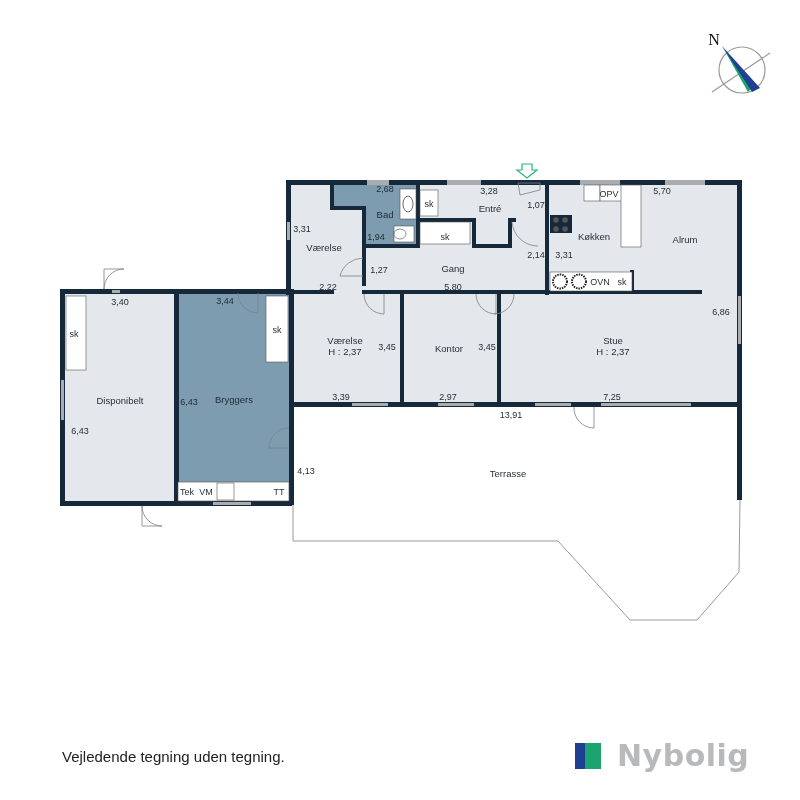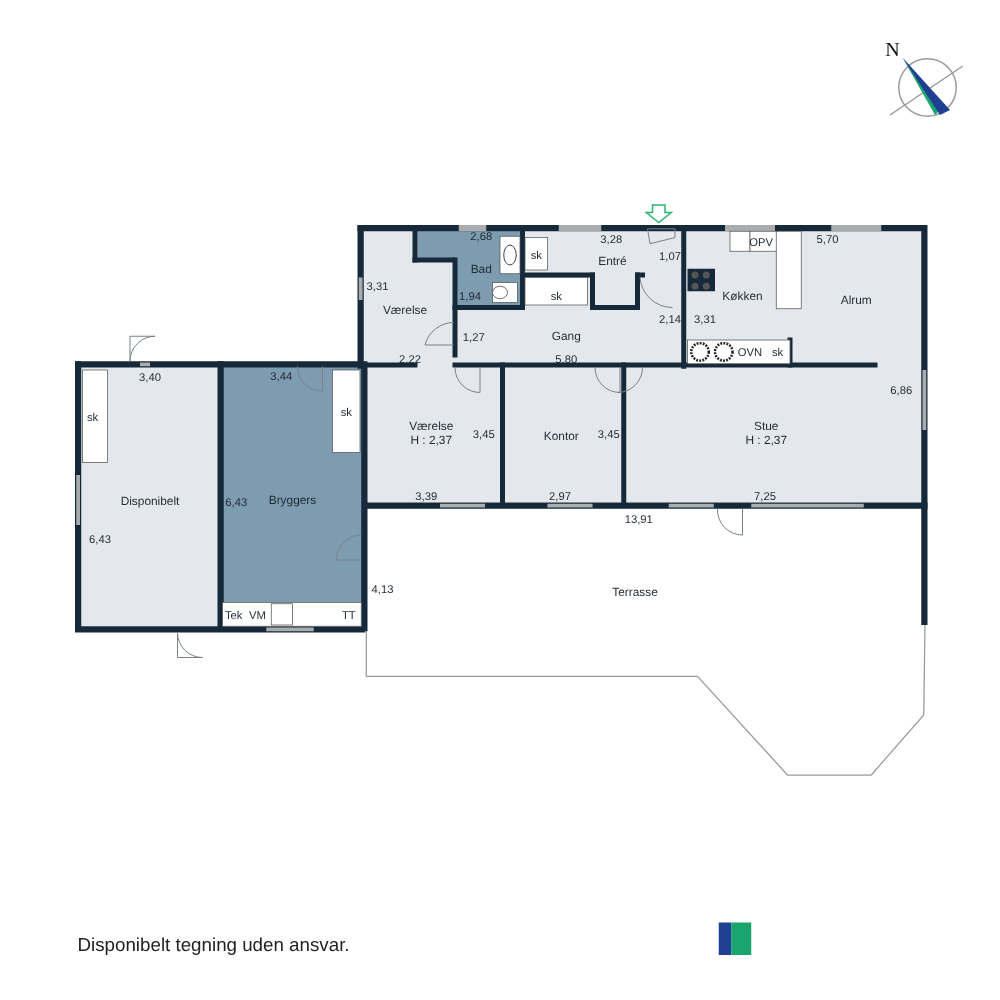"Disponibelt tegning uden ansvar." div.footer { text: Disponibelt tegning uden ansvar -> Vejledende tegning uden tegning }
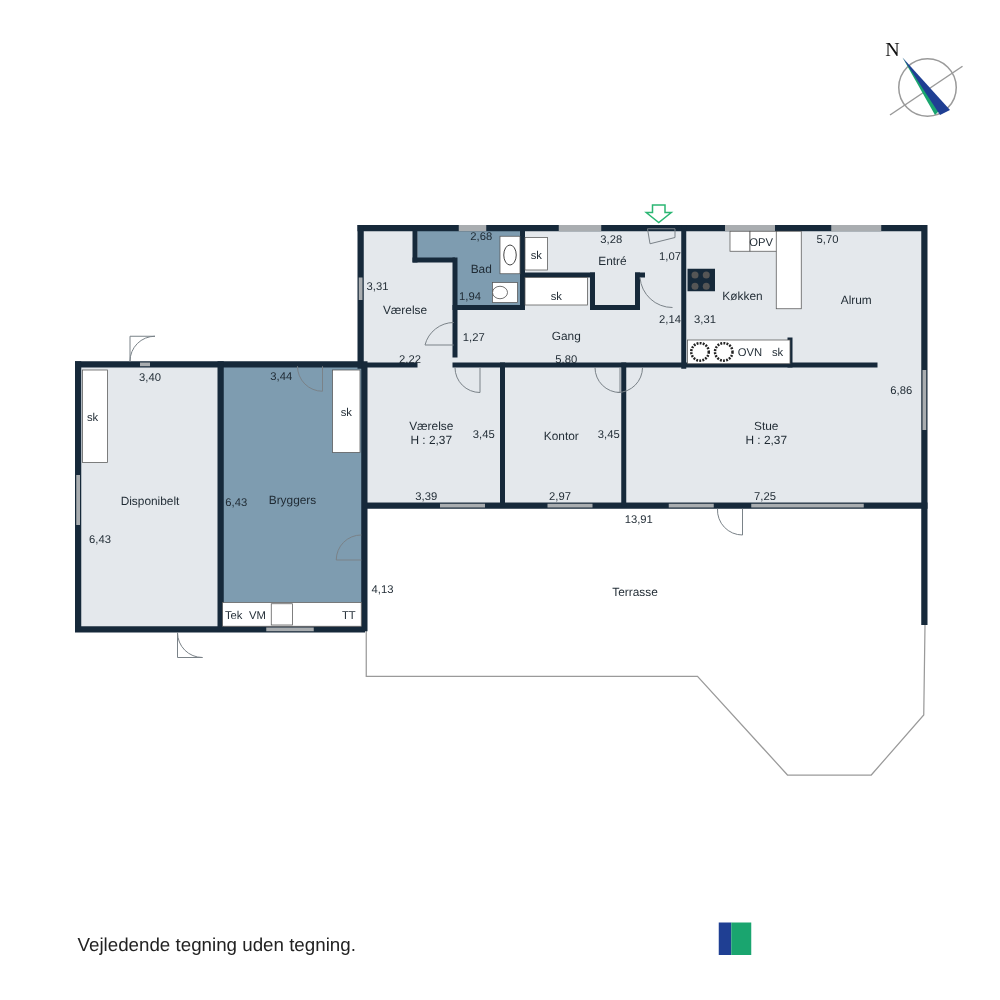"Nybolig" div.brand-name { html: none -> <div>Nybolig</div> }
